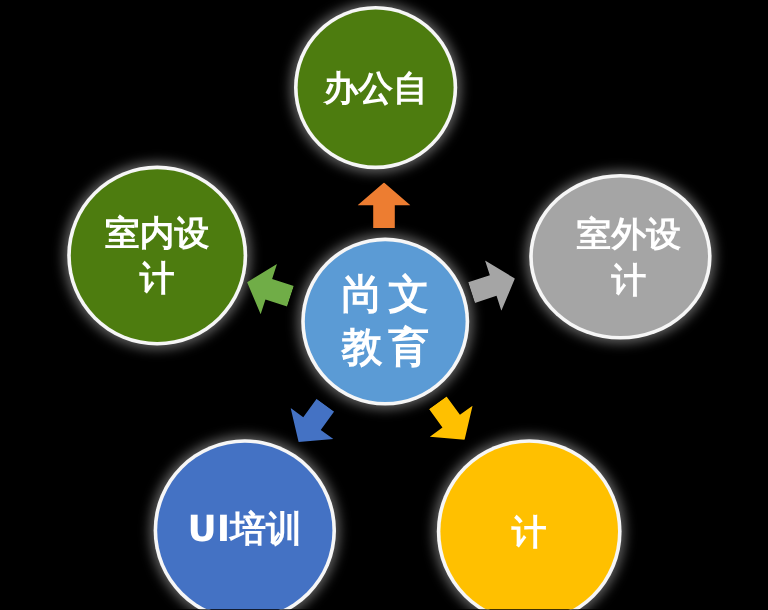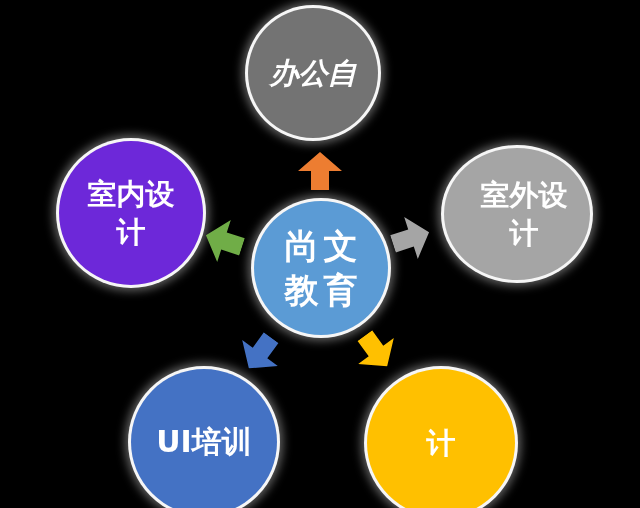"办公自" div.circle { background-color: #737373 -> #4d7c0f; font-style: italic -> none }
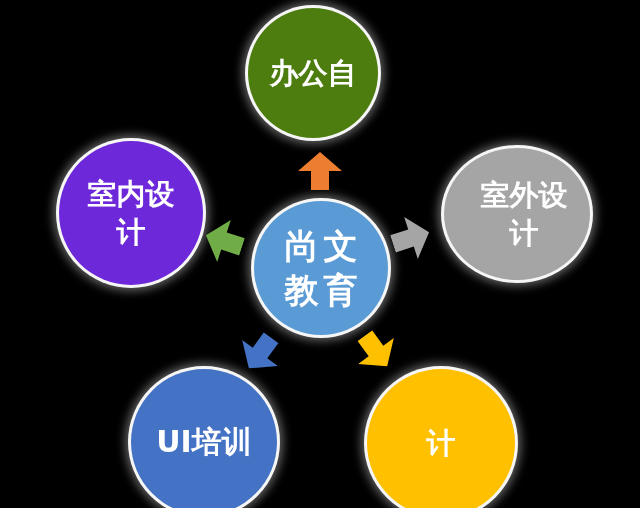"室内设" div.circle { background-color: #6d28d9 -> #4d7c0f }
